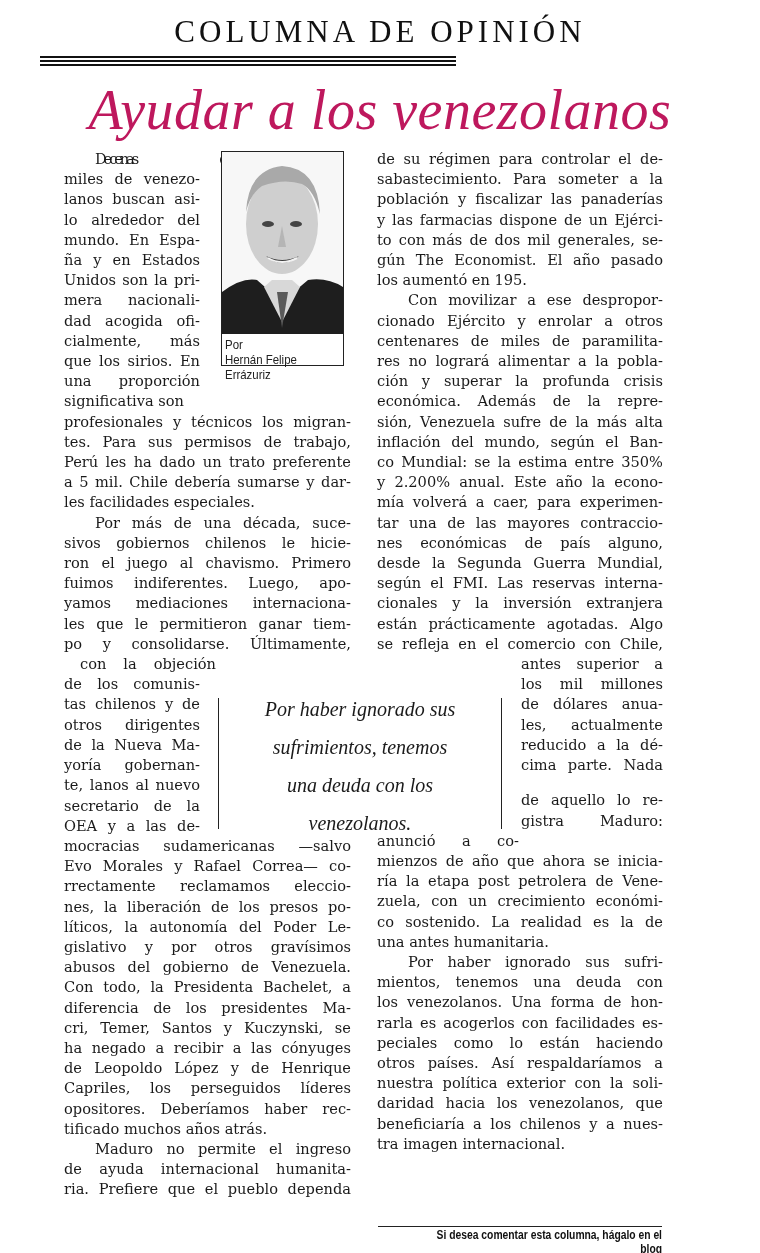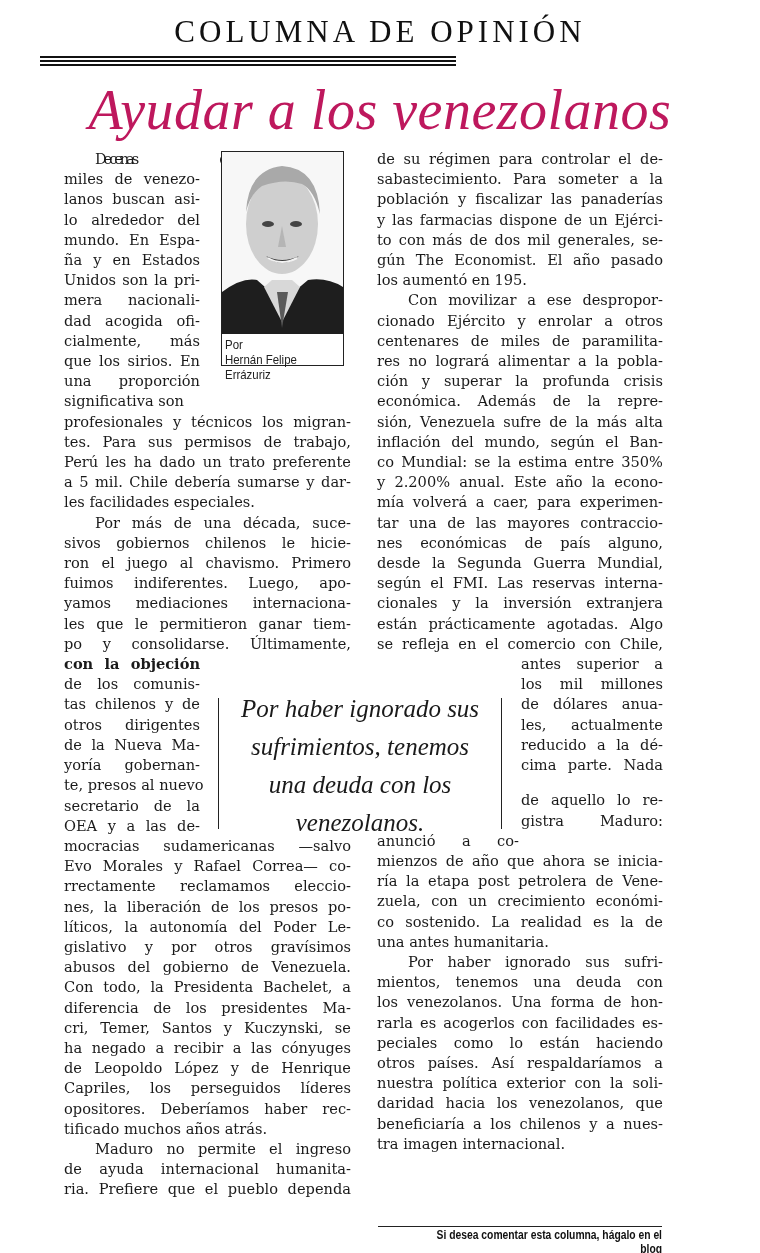"con la objeción" span.line { font-weight: bold -> none; margin-left: 0px -> 16px }
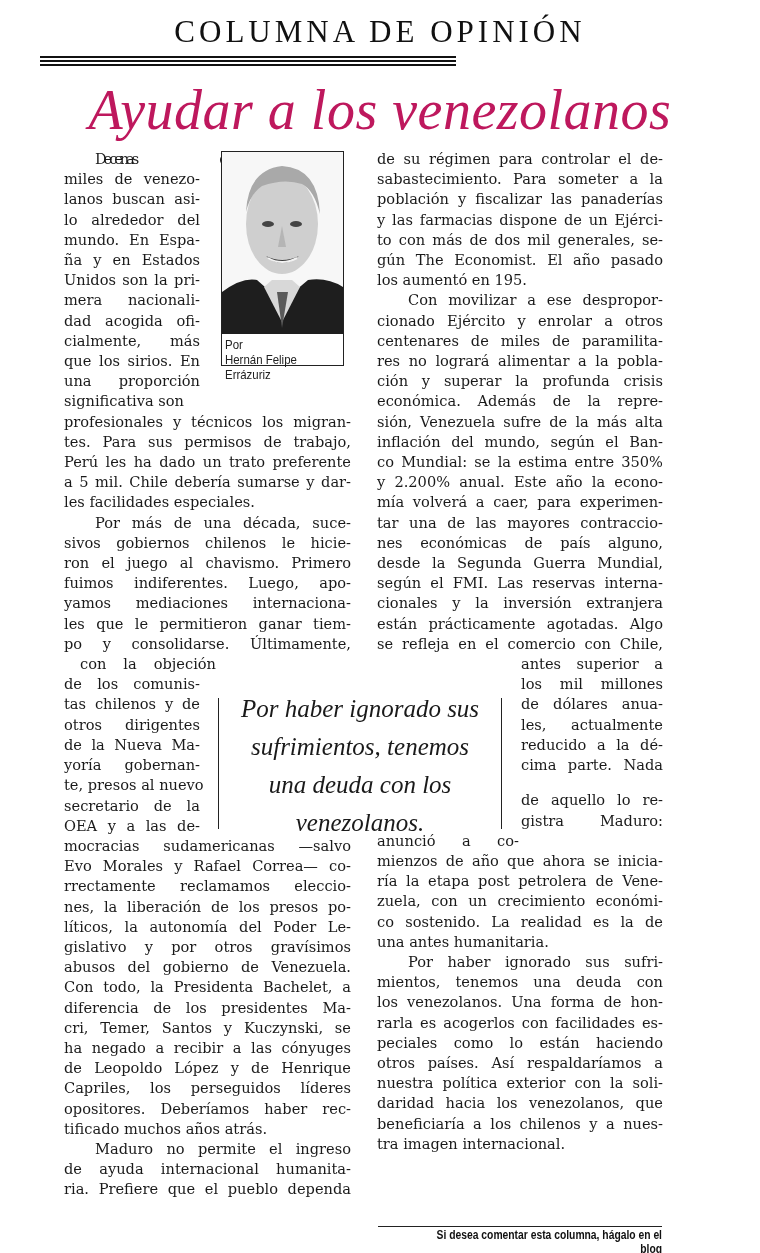"Por haber ignorado sus" .pull { font-size: 25px -> 20px }
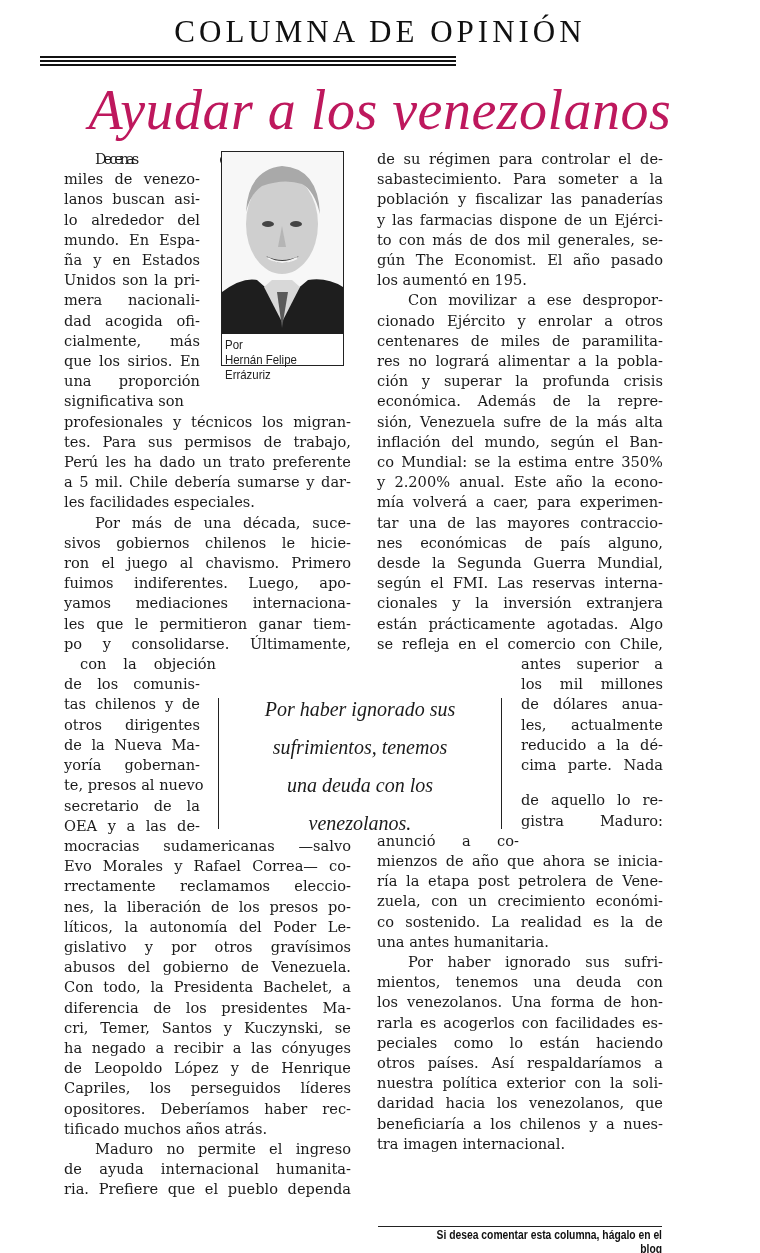"te, presos al nuevo" span.line { text: presos -> lanos }
